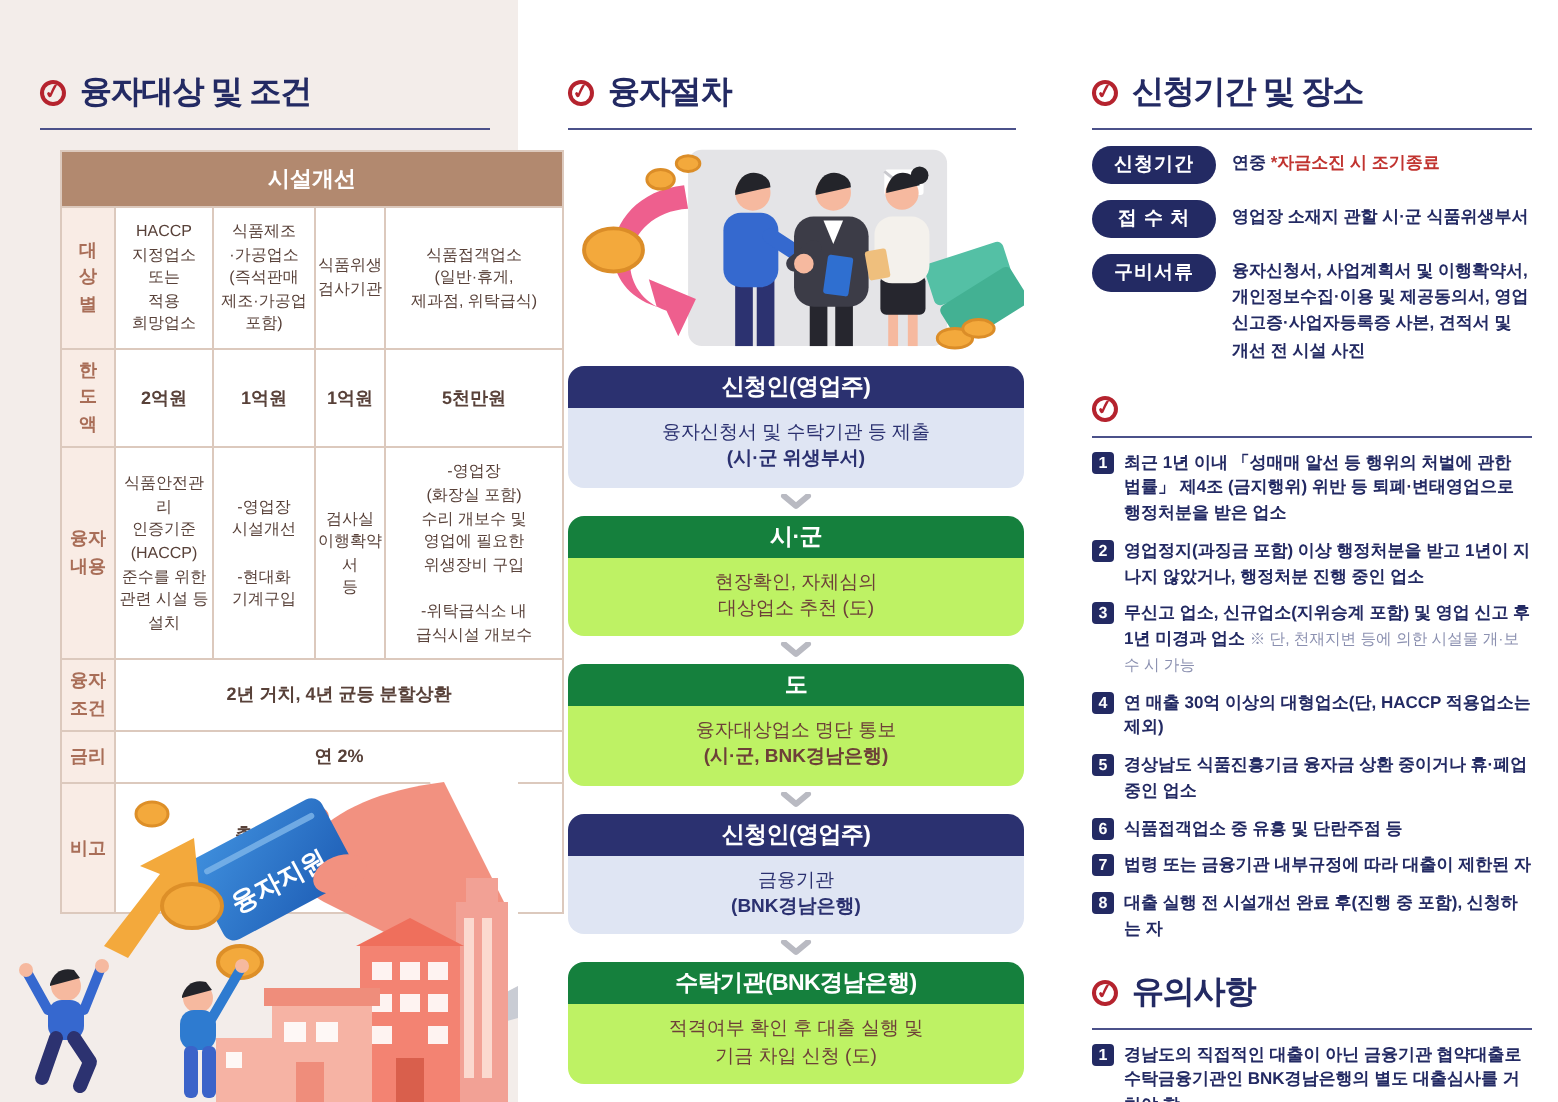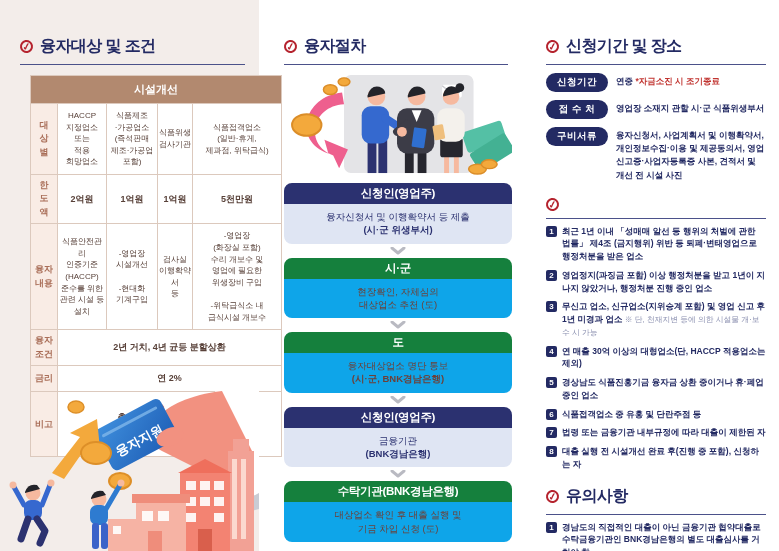"융자신청서 및 이행확약서 등 제출" div { text: 이행확약서 -> 수탁기관 }
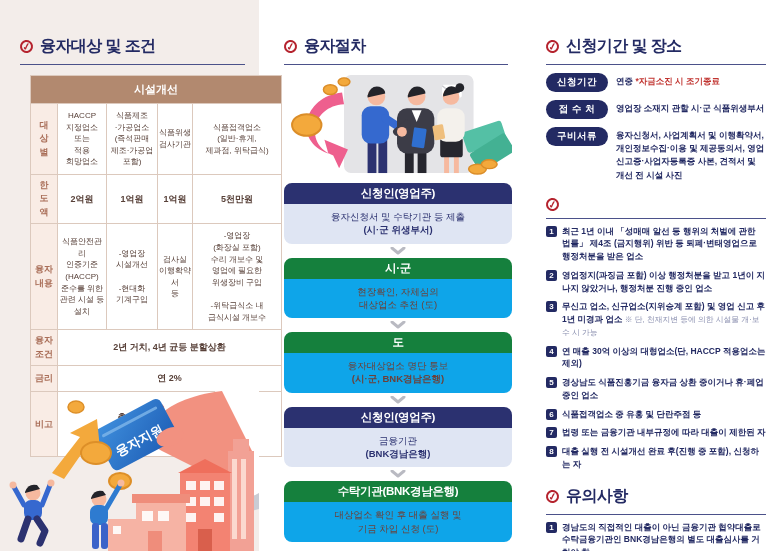"현장확인, 자체심의" .step.red .step-body { background: #0ea5e9 -> #bef264 }
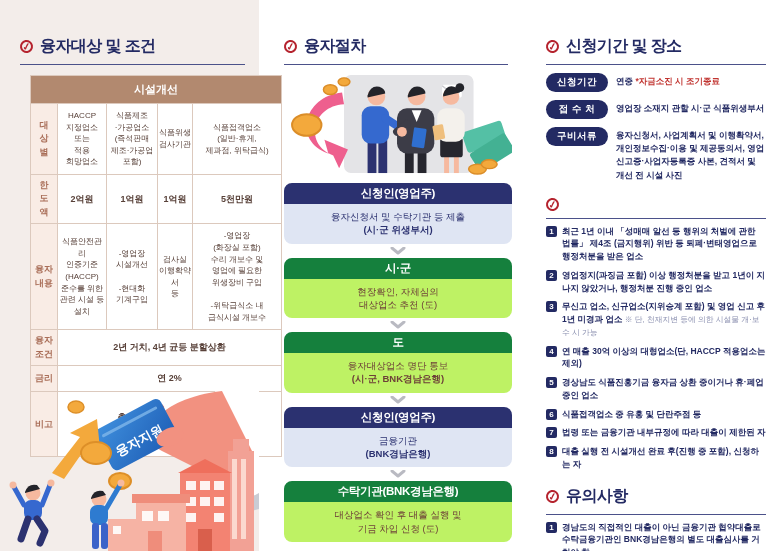"대상업소 확인 후 대출 실행" div { text: 대상업소 -> 적격여부 }
